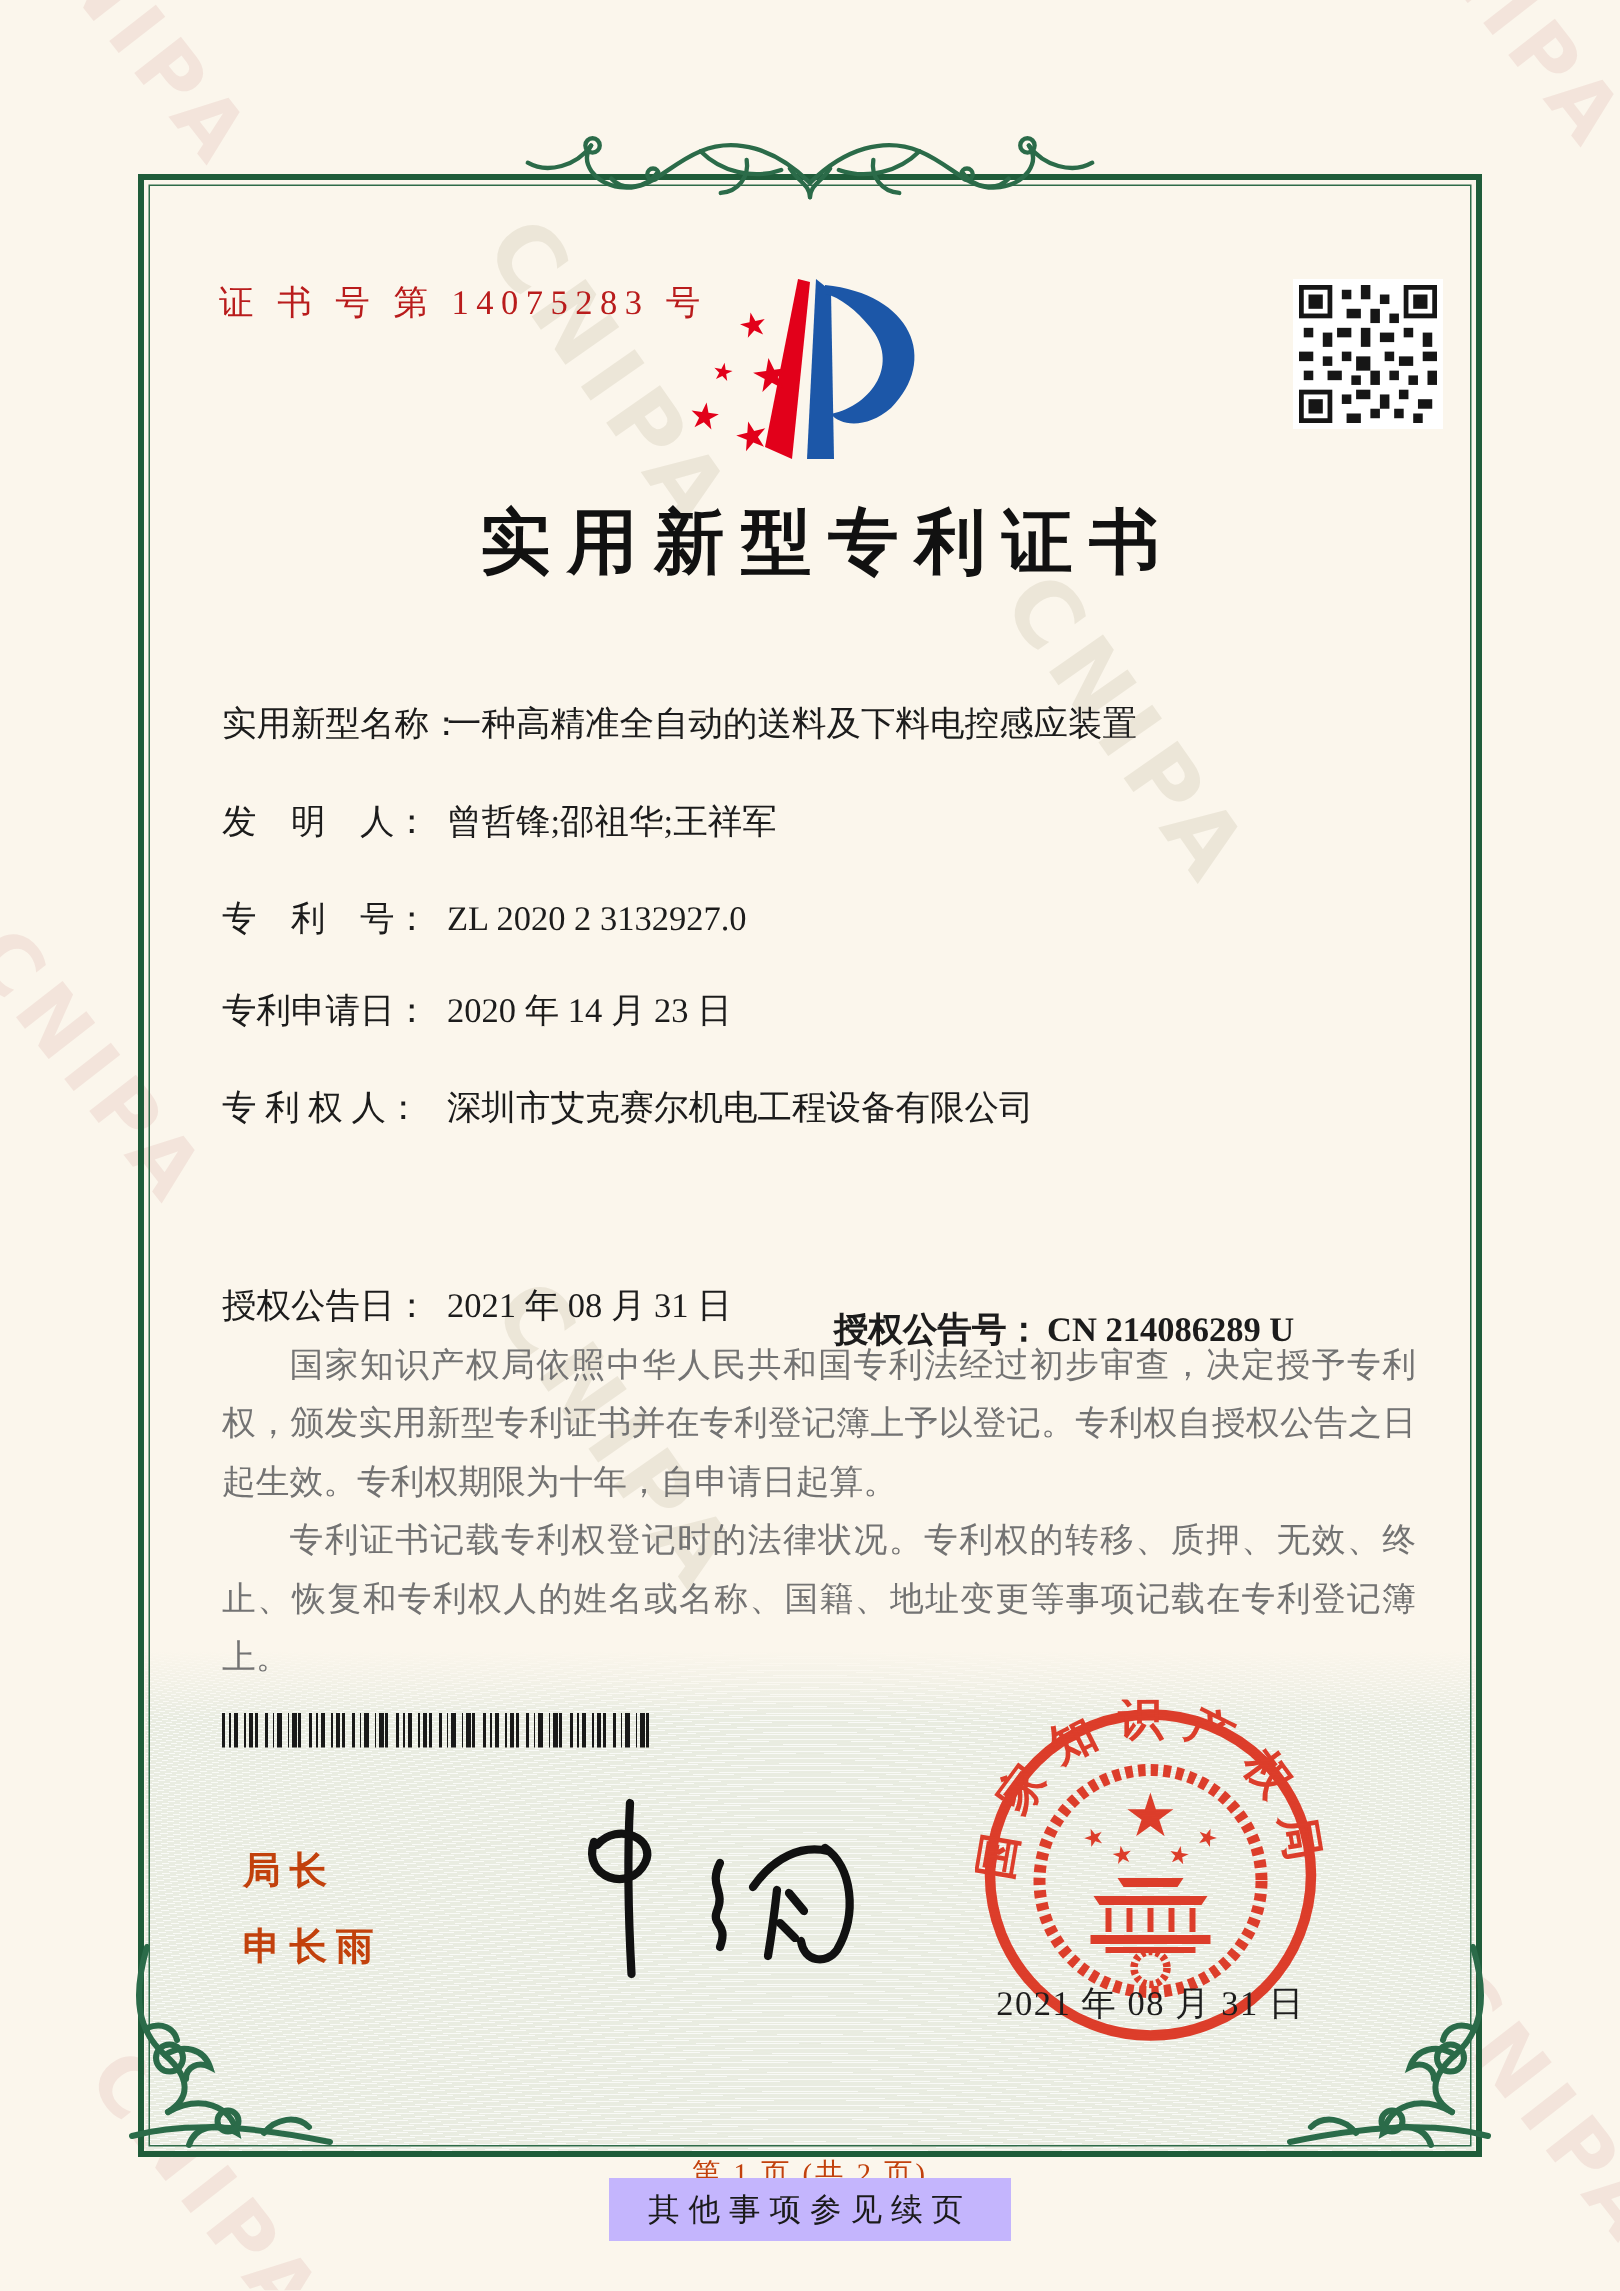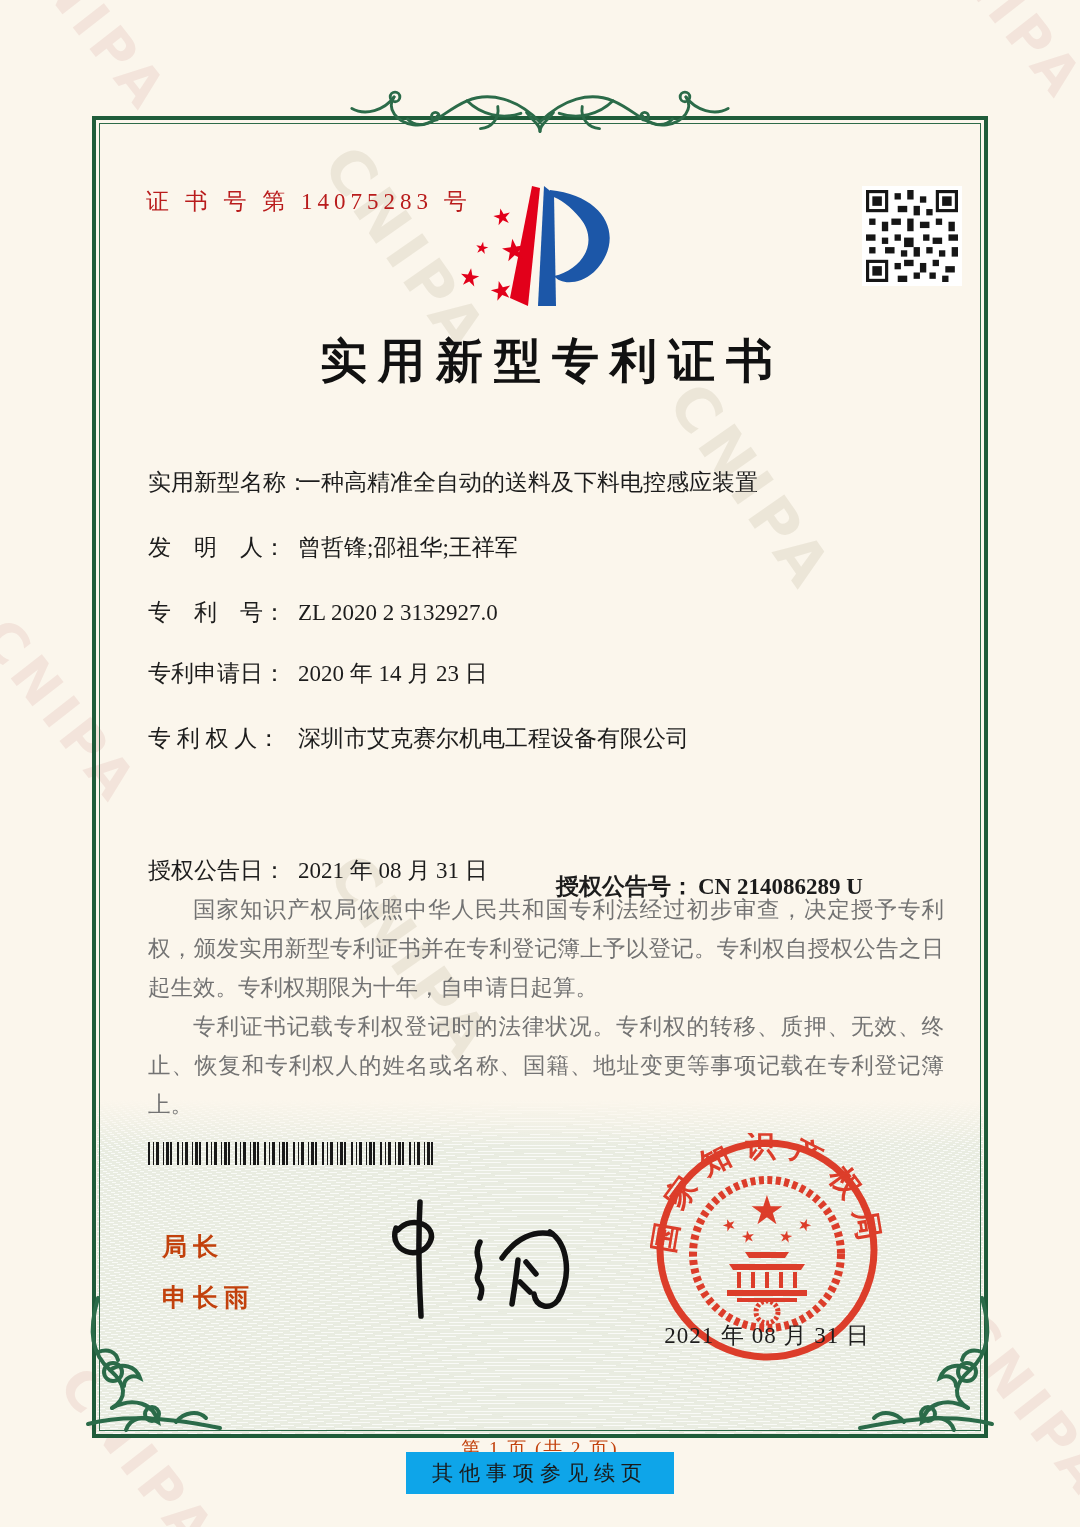"其他事项参见续页" .note { background: #0ea5e9 -> #c4b5fd }
